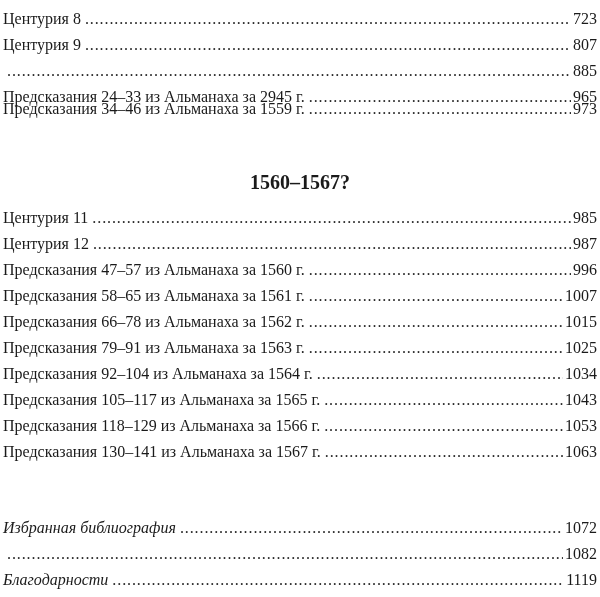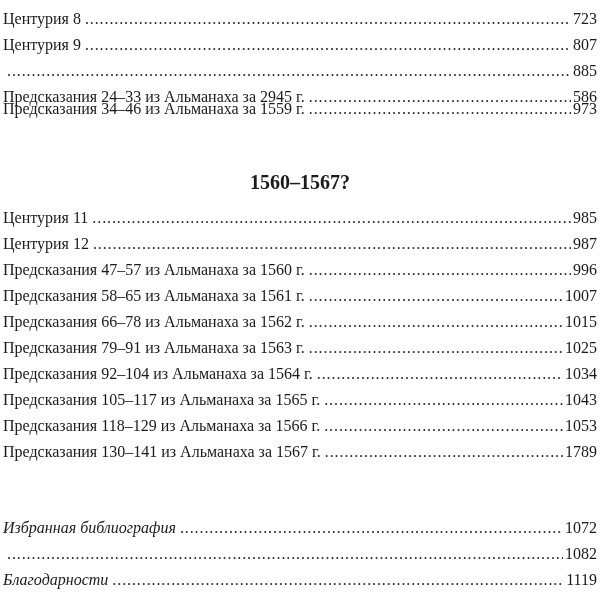"586" span.page-num { text: 586 -> 965 }
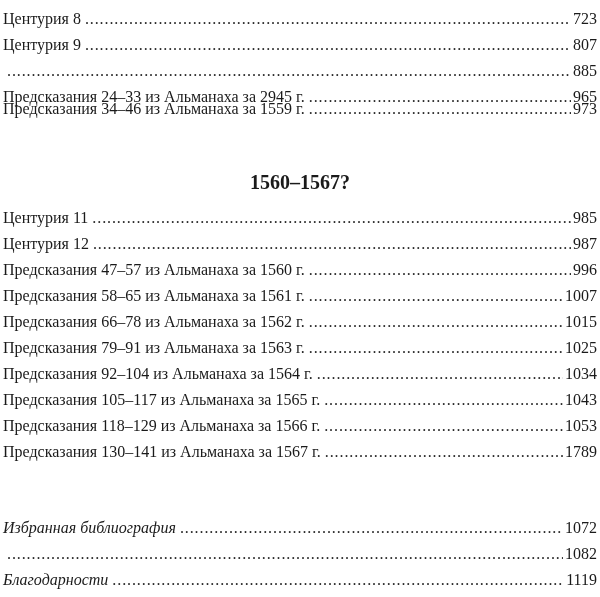"1789" span.page-num { text: 1789 -> 1063 }
